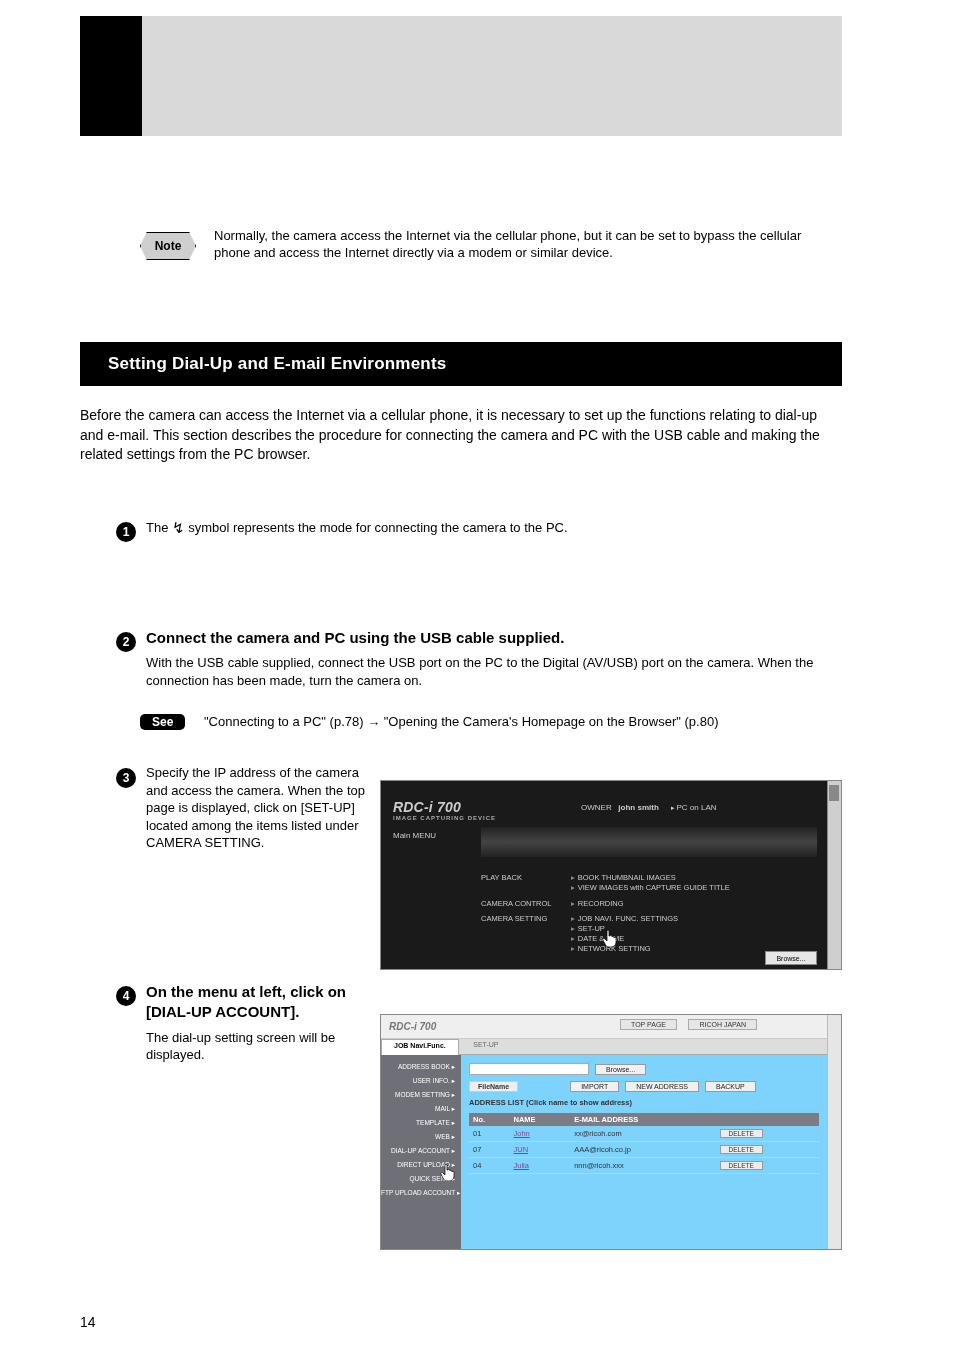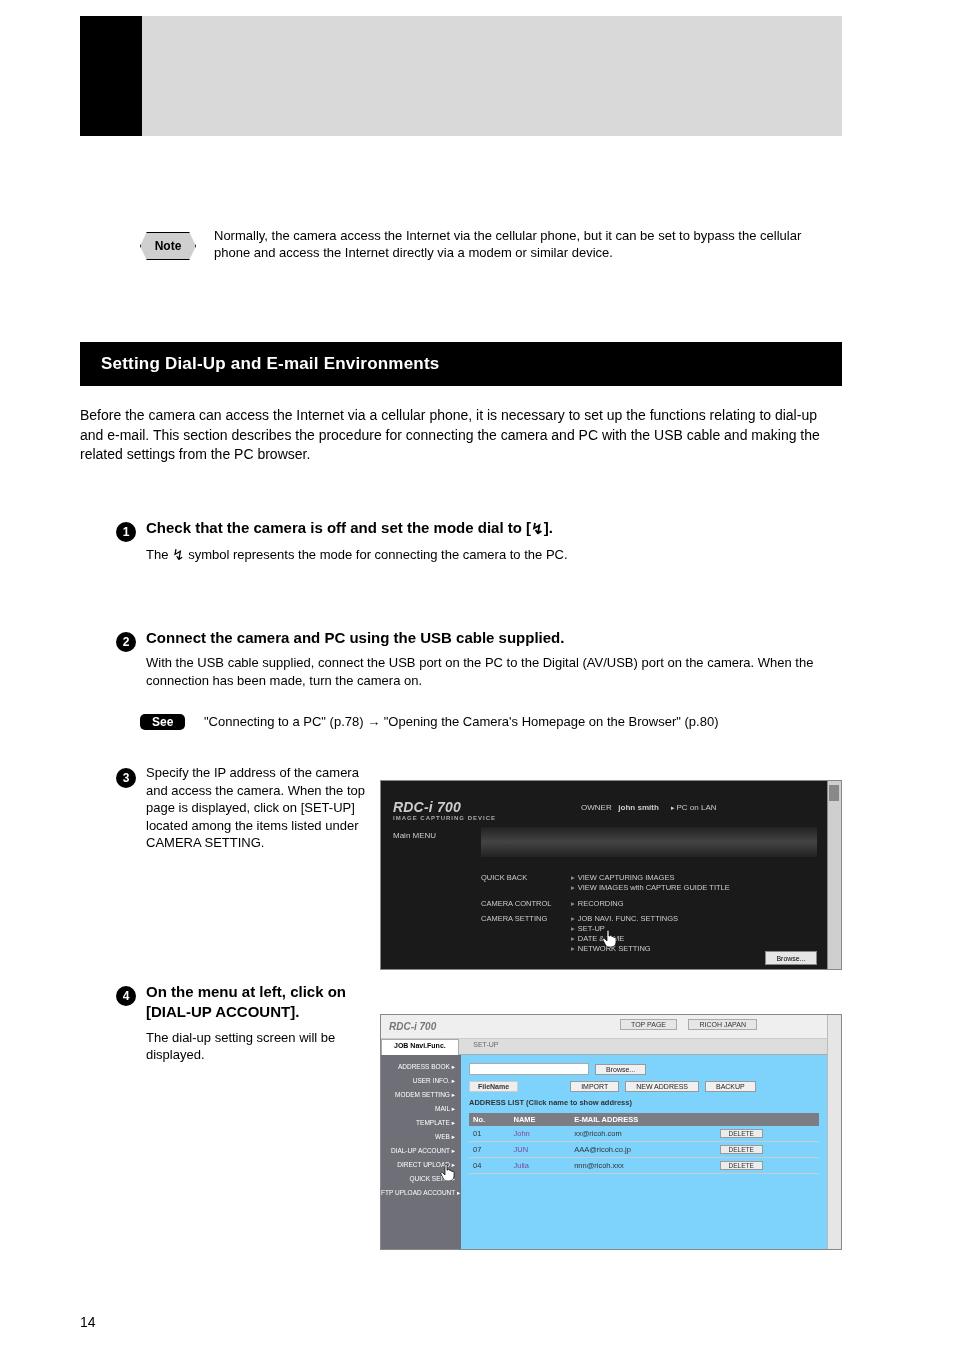"Setting Dial-Up and E-mail Environments" .section-bar { padding-left: 21px -> 28px }
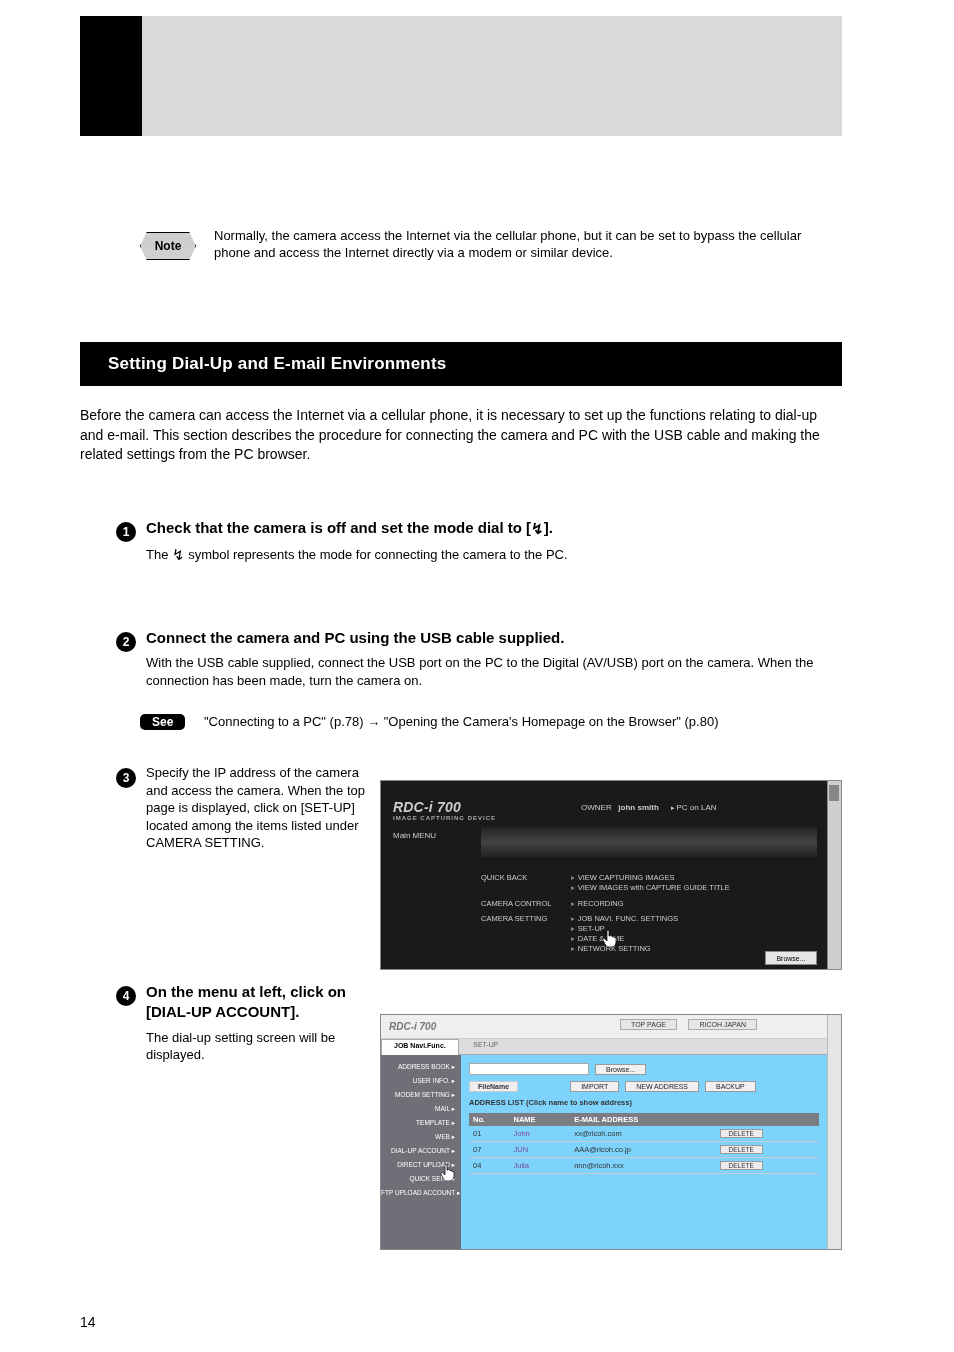"Check that the camera is" div.step-title { html: <div> Check that the camera is off and set the mode dial to [<span>↯</span>]. </div> -> none }
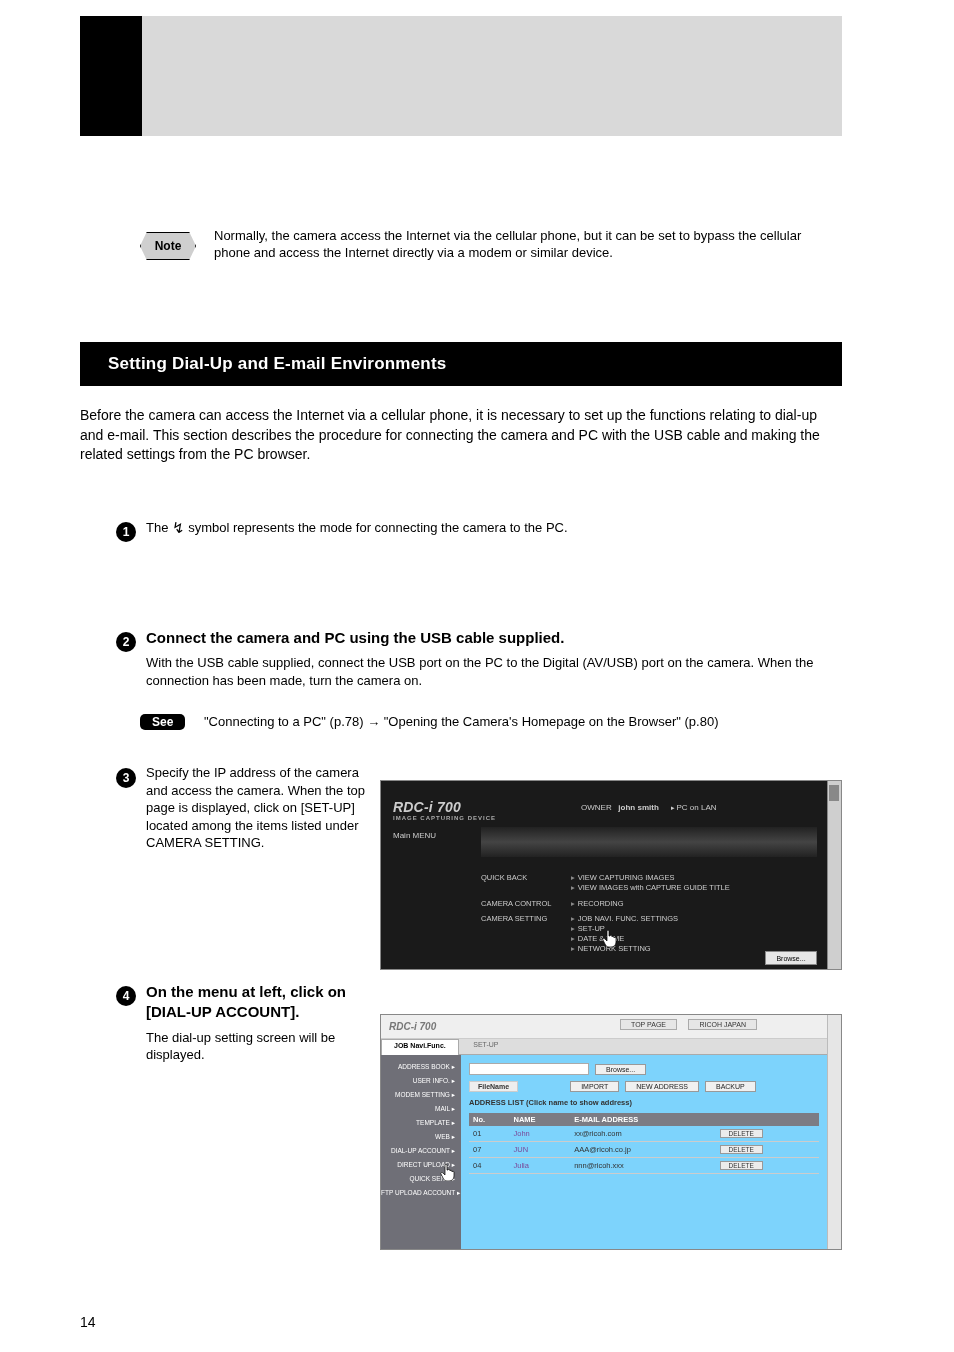"QUICK BACK" div.scr1-col1 { text: QUICK -> PLAY }
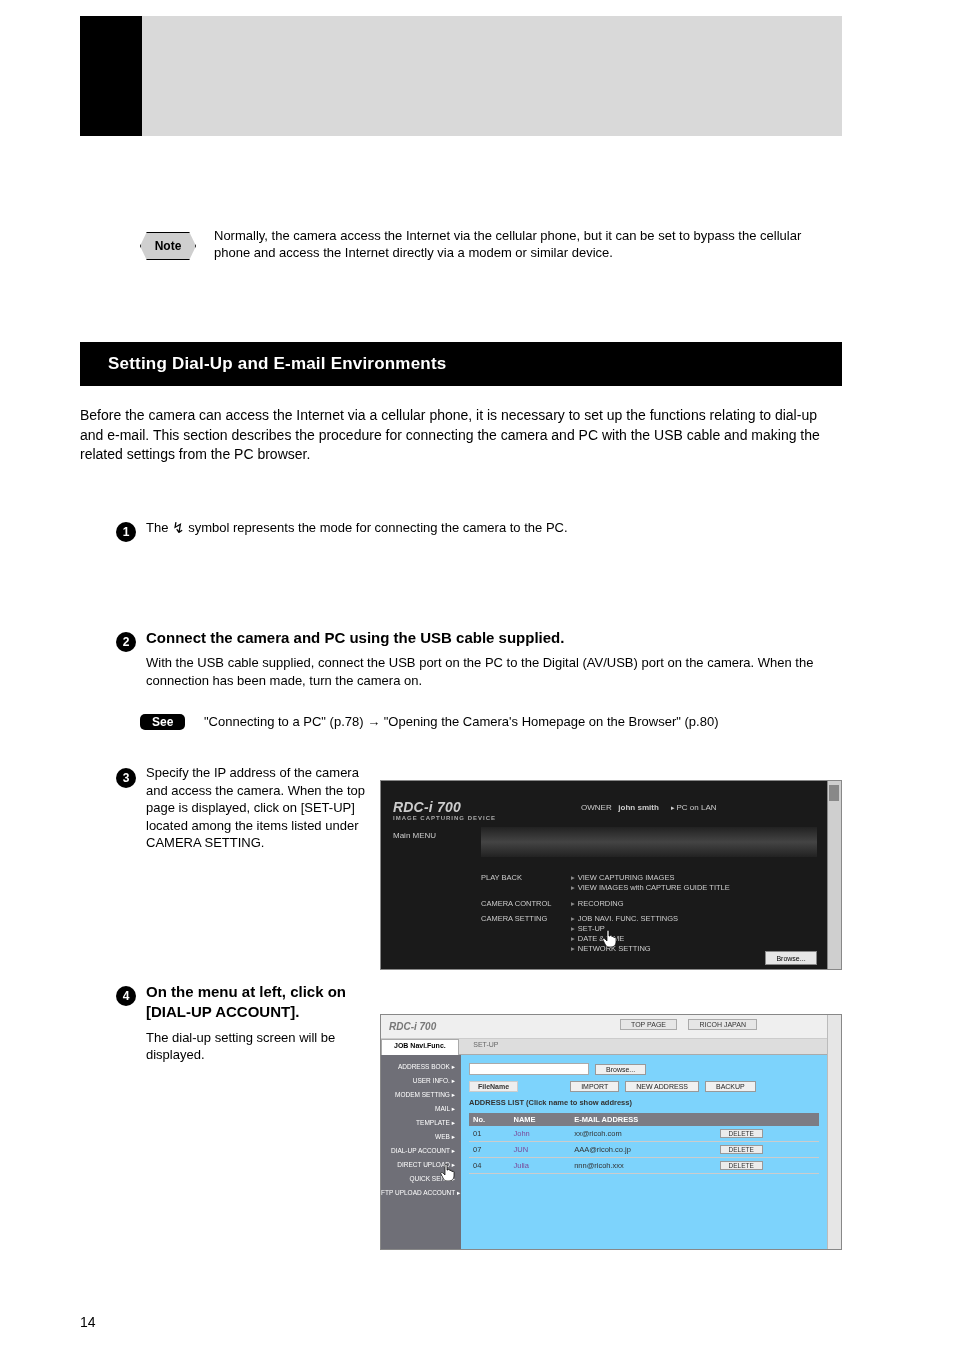"VIEW CAPTURING IMAGES" span { text: VIEW CAPTURING -> BOOK THUMBNAIL }
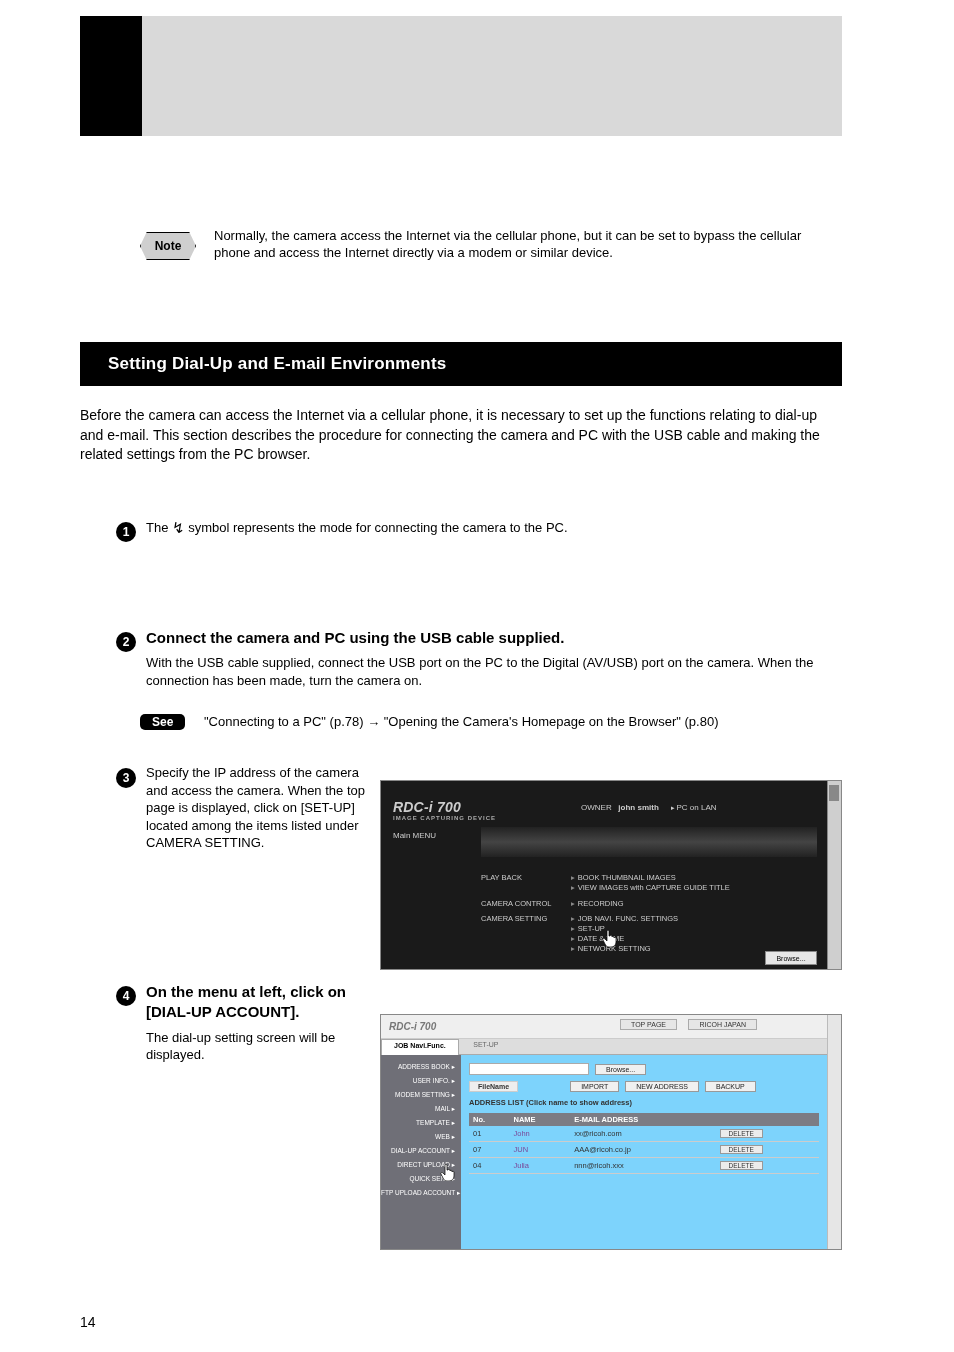"John" .scr2-table td a { text-decoration: none -> underline }
